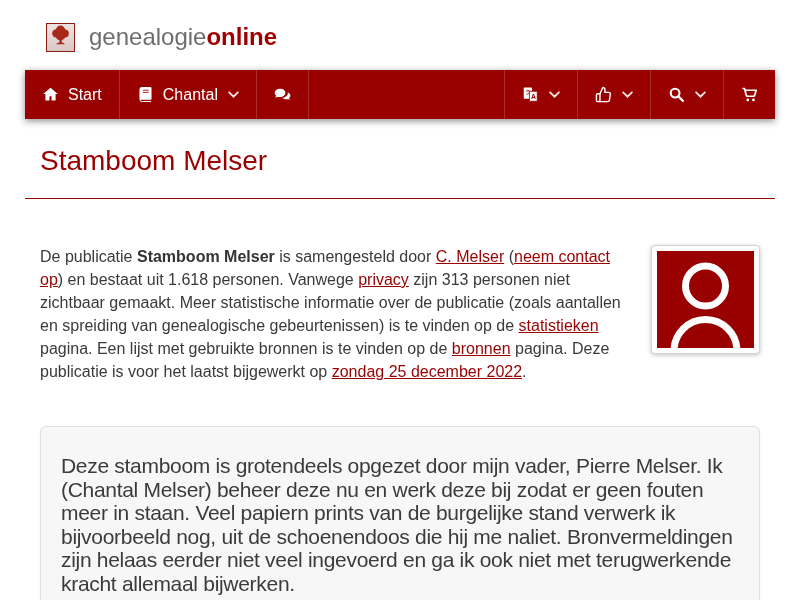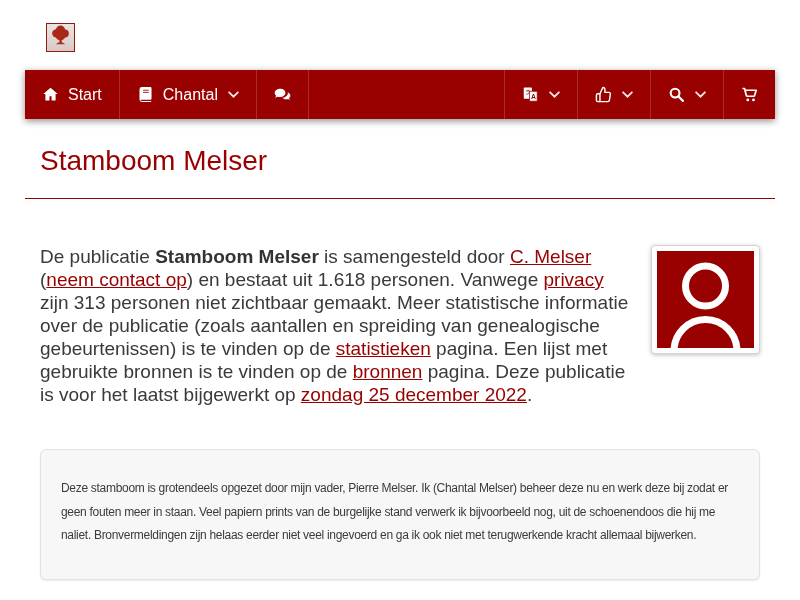"genealogieonline" span.brand { html: none -> <span><span>genealogie</span><span>online</span></span> }
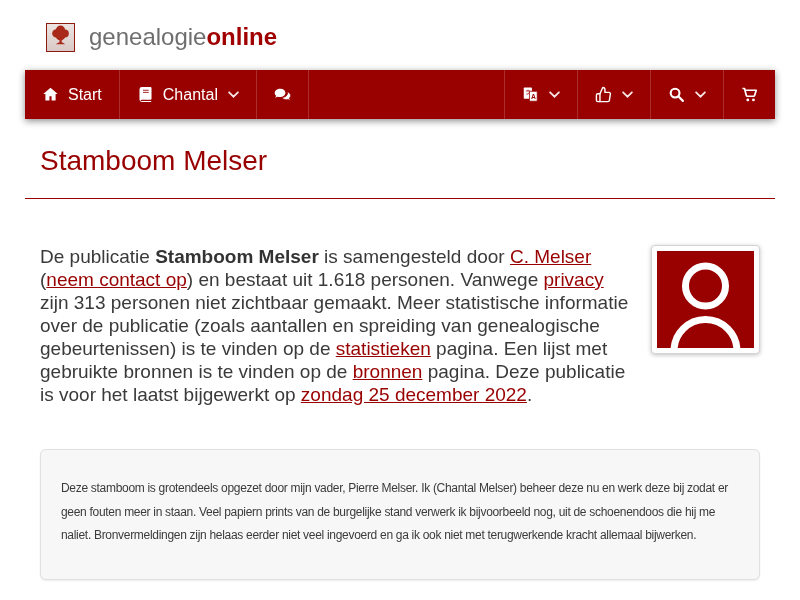"De publicatie Stamboom Melser is" .intro { font-size: 19px -> 16px }
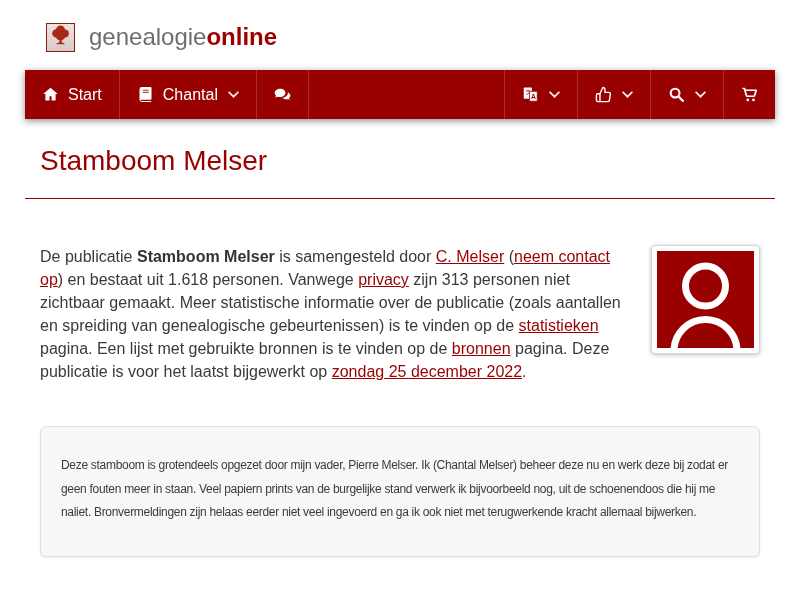"Deze stamboom is grotendeels opgezet" .quote-box p { font-size: 12px -> 21px }
